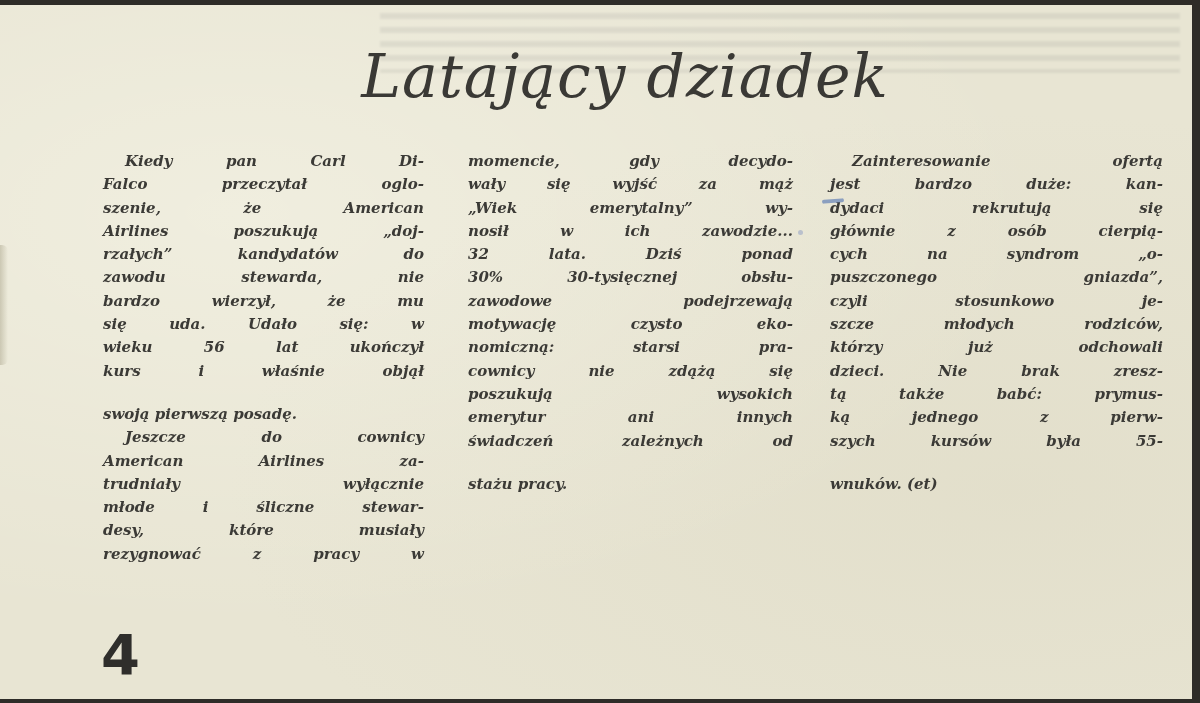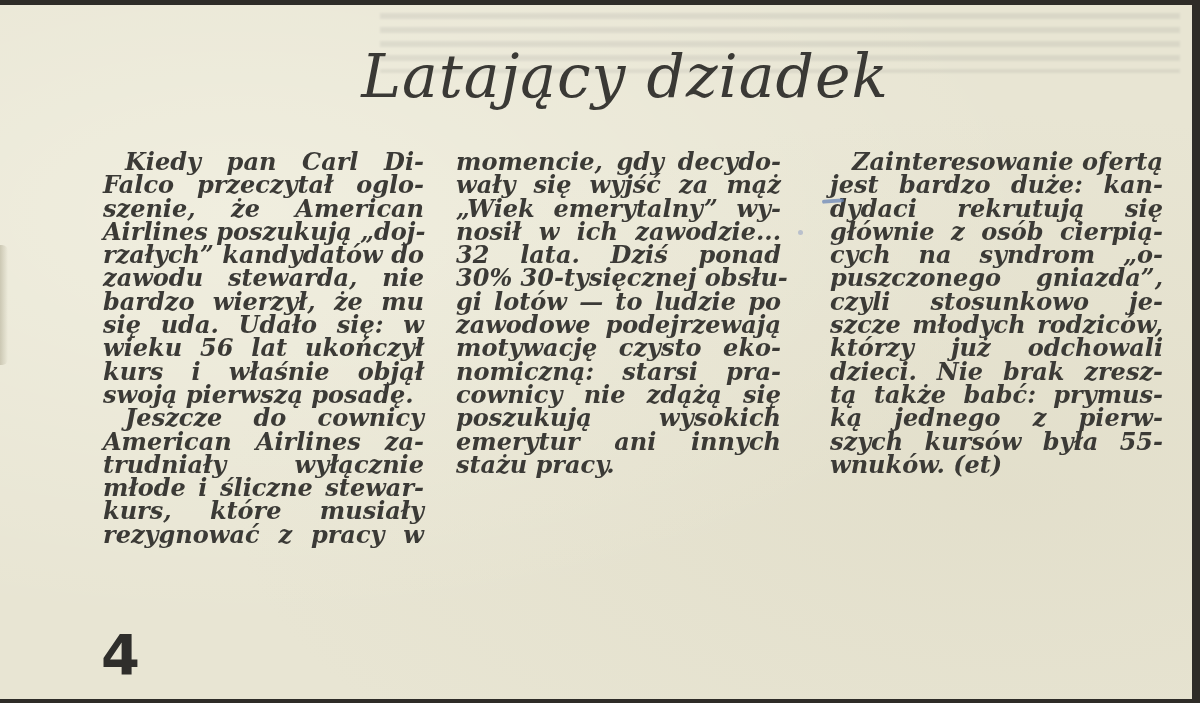"Kiedy pan Carl Di-" .column { font-size: 24px -> 15px }
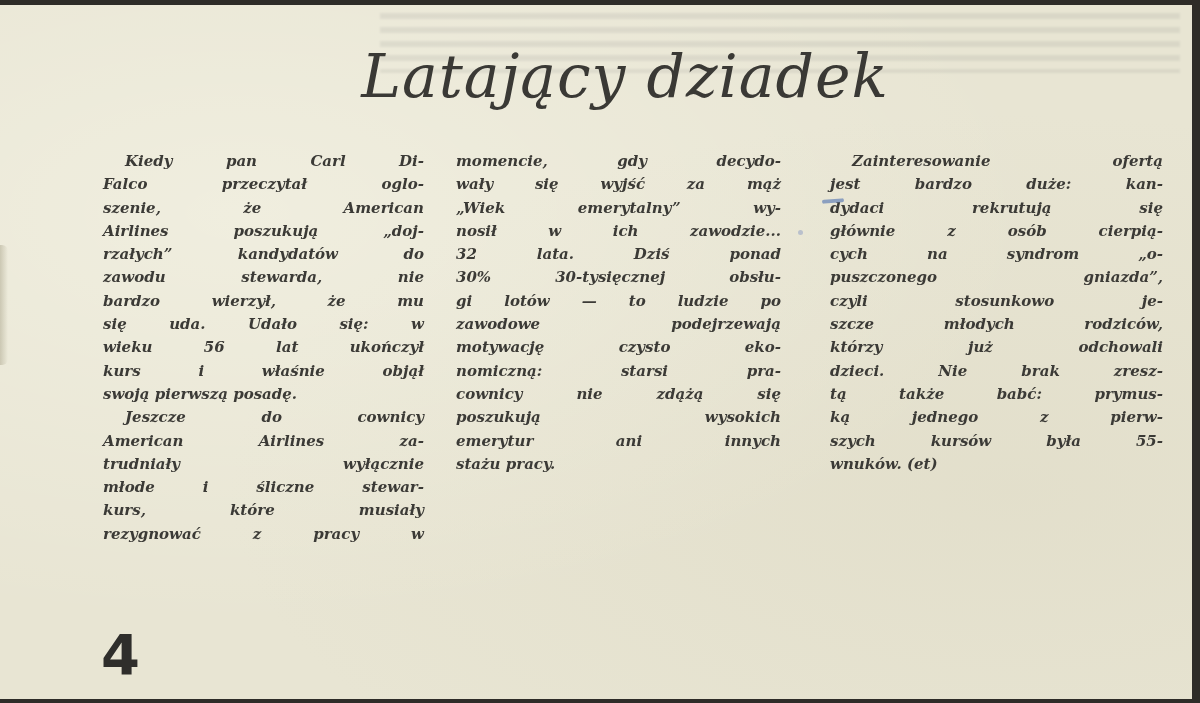"momencie, gdy decydo-" .col2 { left: 456px -> 468px }
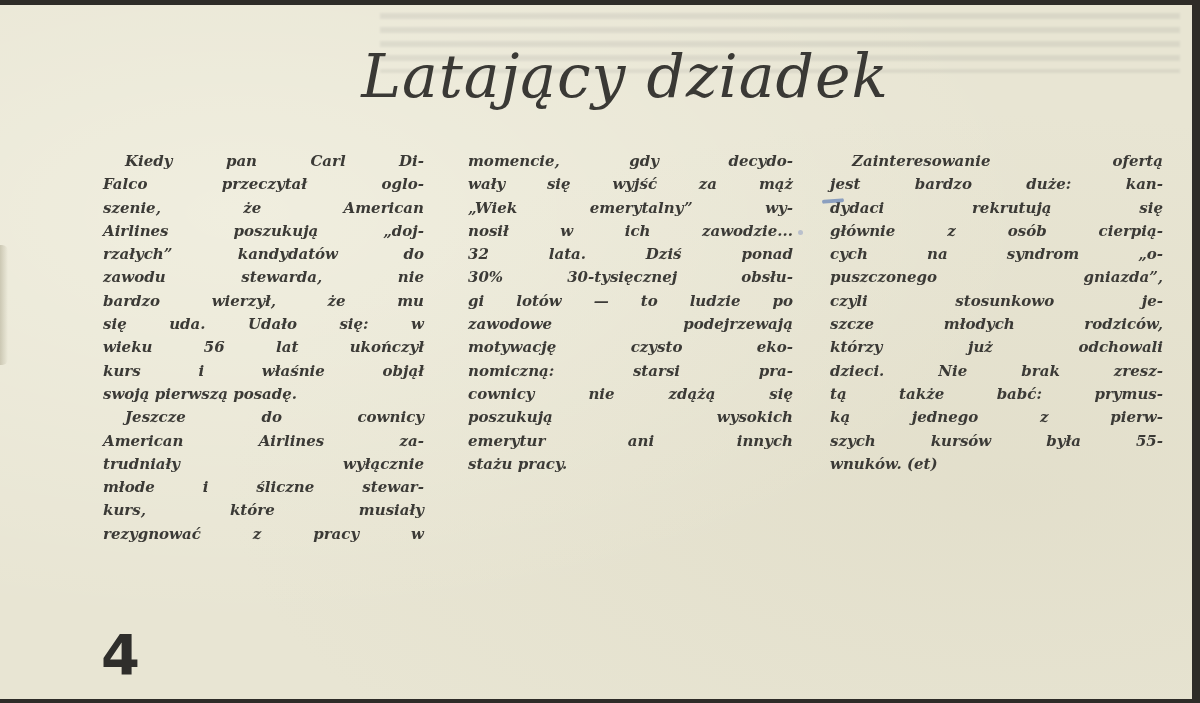"gi lotów — to ludzie" span.line { html: <span>gi lotów — to ludzie po</span> -> none }
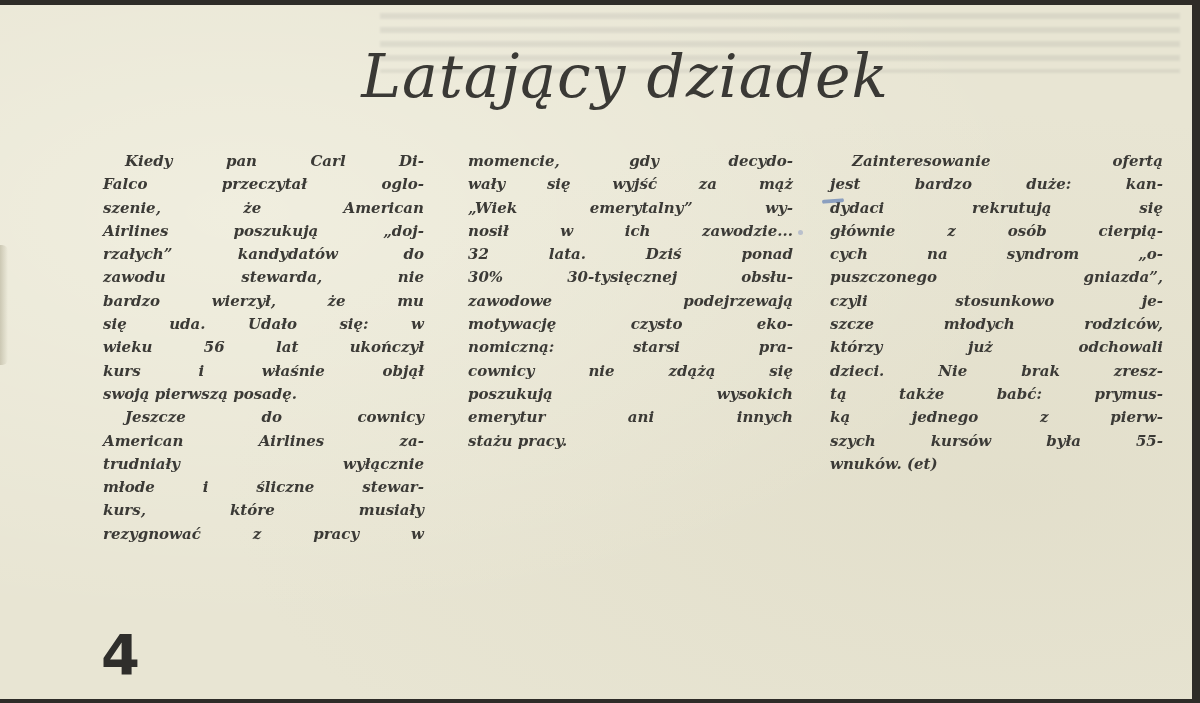"swoją pierwszą posadę." .column .line.last { margin-top: none -> 20px }
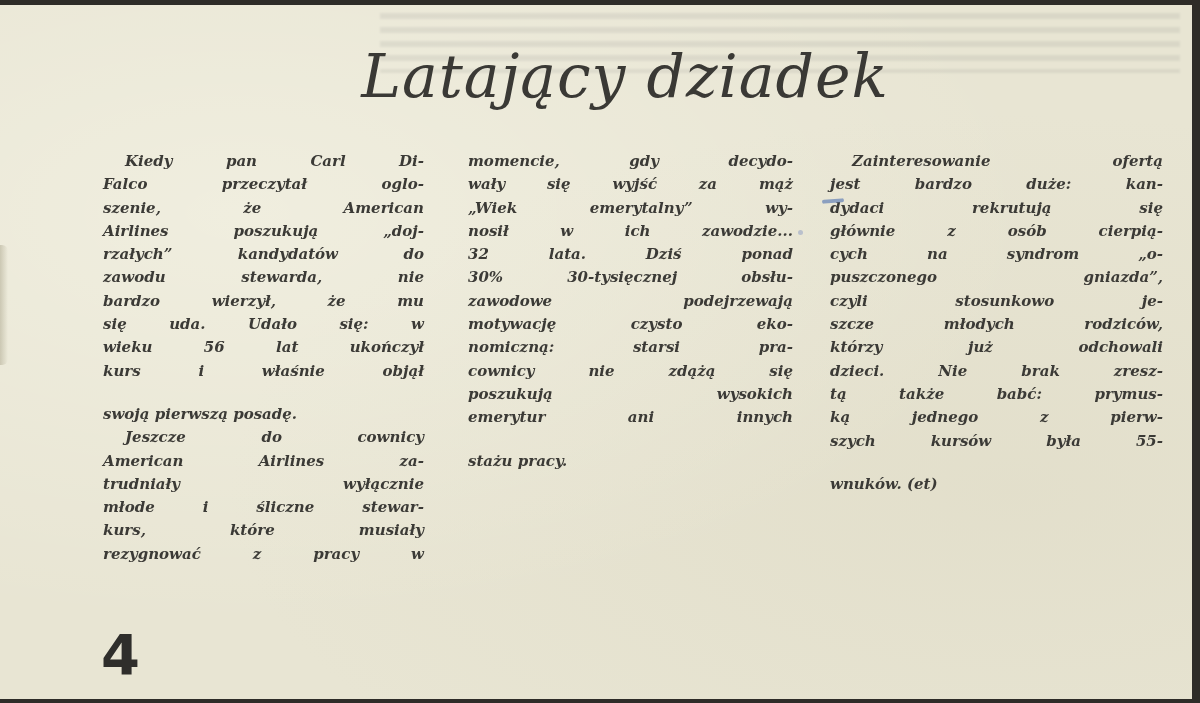"świadczeń zależnych od" span.line { html: none -> <span>świadczeń zależnych od</span> }
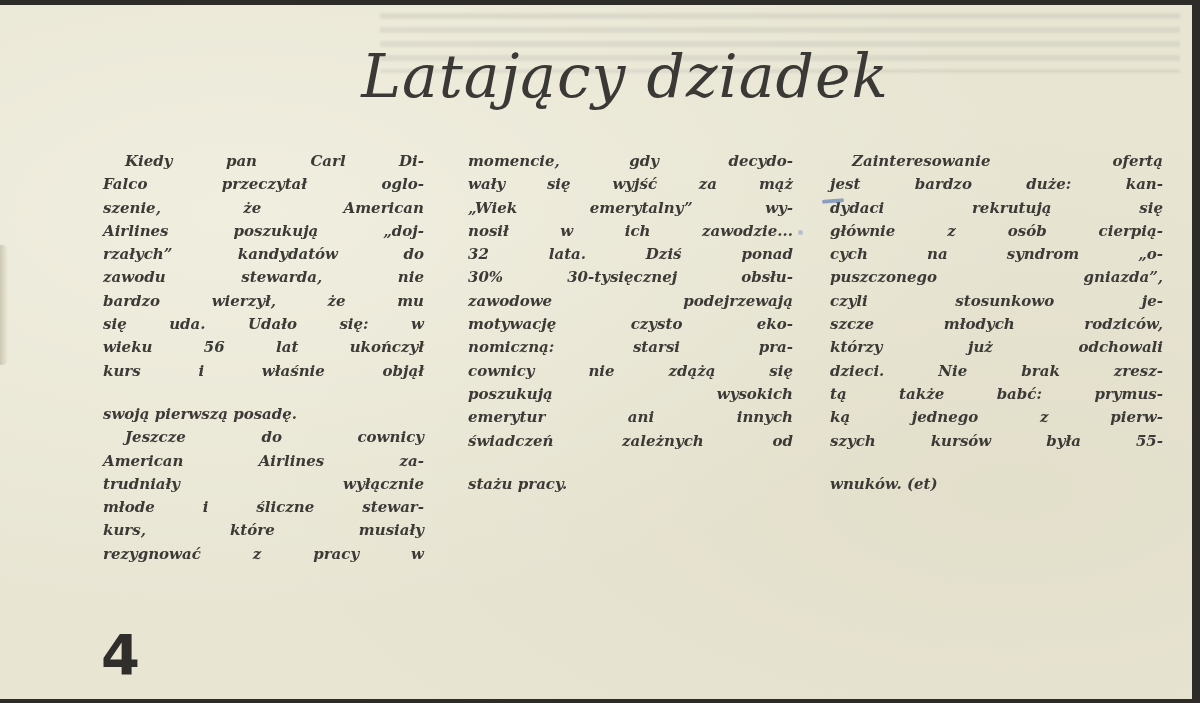"kurs, które musiały" span.line { text: kurs -> desy }
